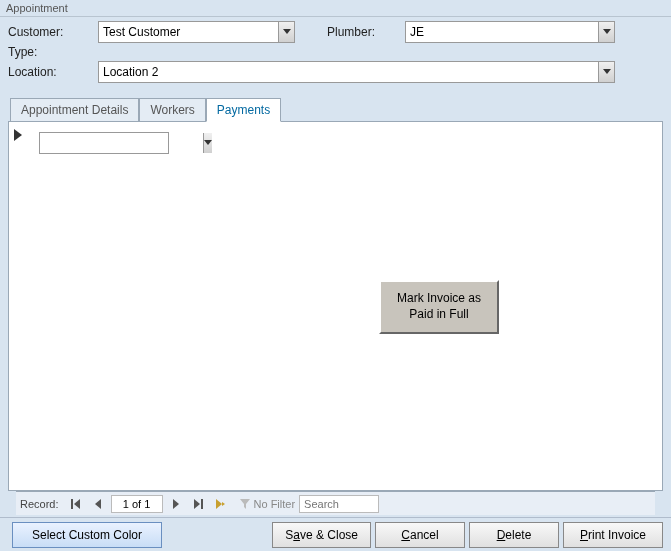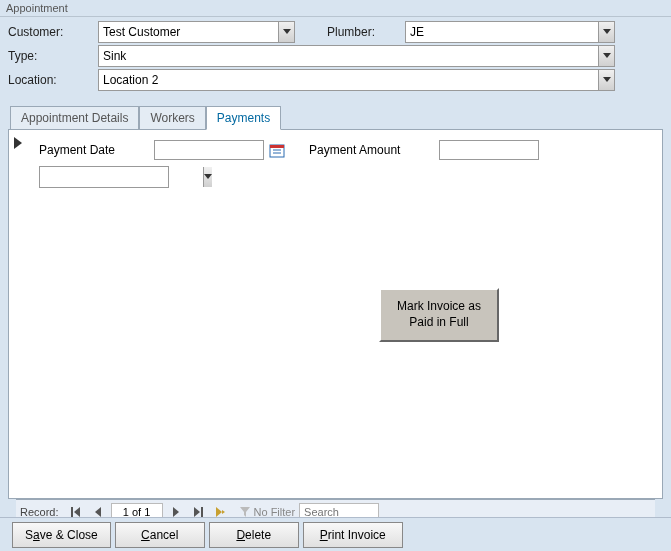"Sink" div.combo { html: <div> <input> <div> <svg> <path></path> </svg> </div> </div> -> none }
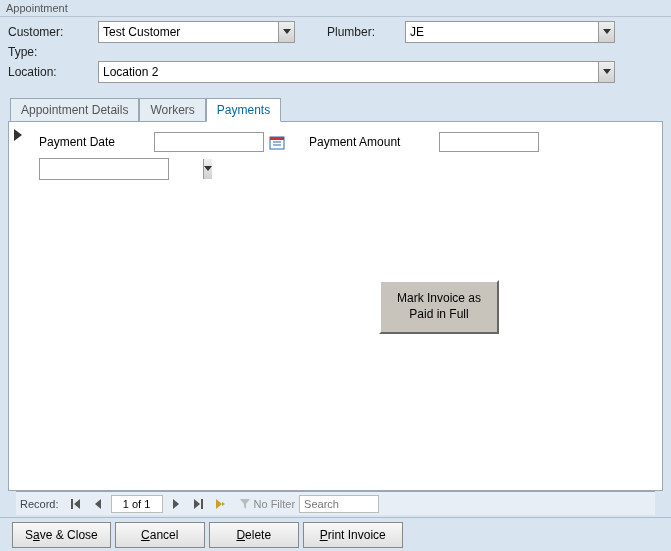"Payment Date" div.prow { html: <div> <div>Payment Date</div> <input> <div> <svg> <rect></rect> <rect></rect> <line></line> <line></line> </svg> </div> <div></div> <div>Payment Amount</div> <input> </div> -> none }
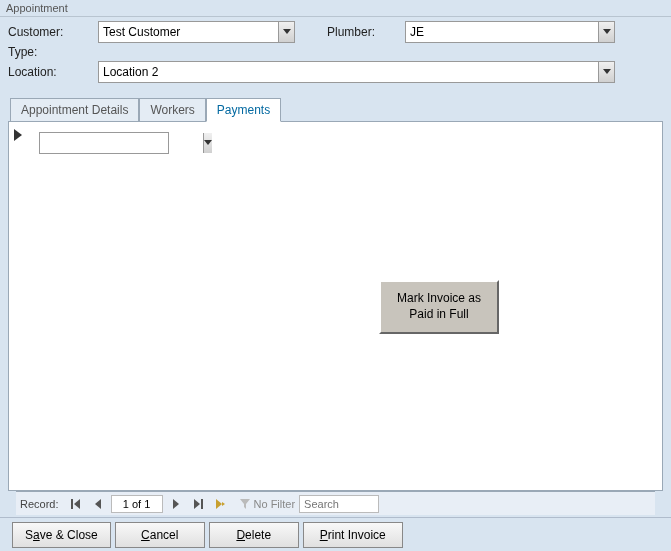"Select Custom Color" div.footer-left { html: none -> <div> <div>Select Custom Color</div> </div> }
